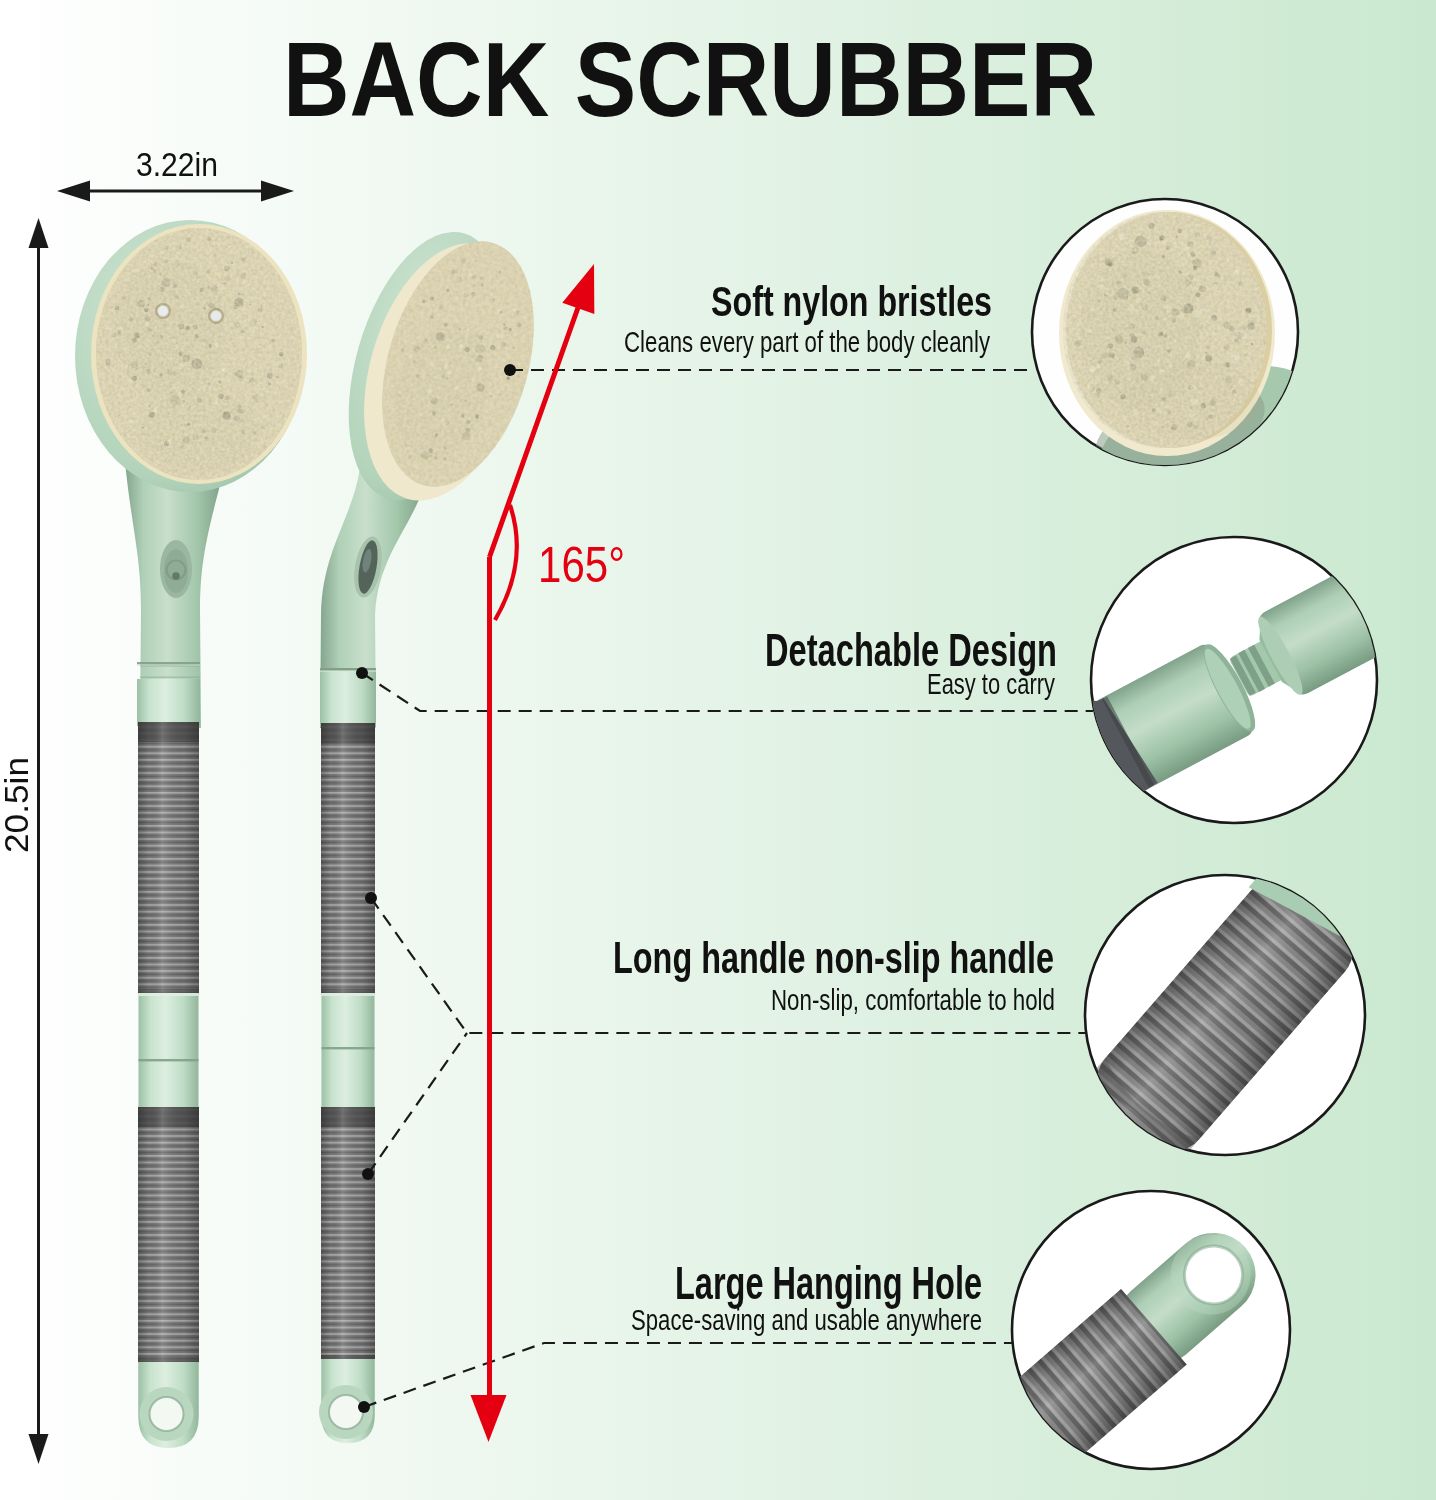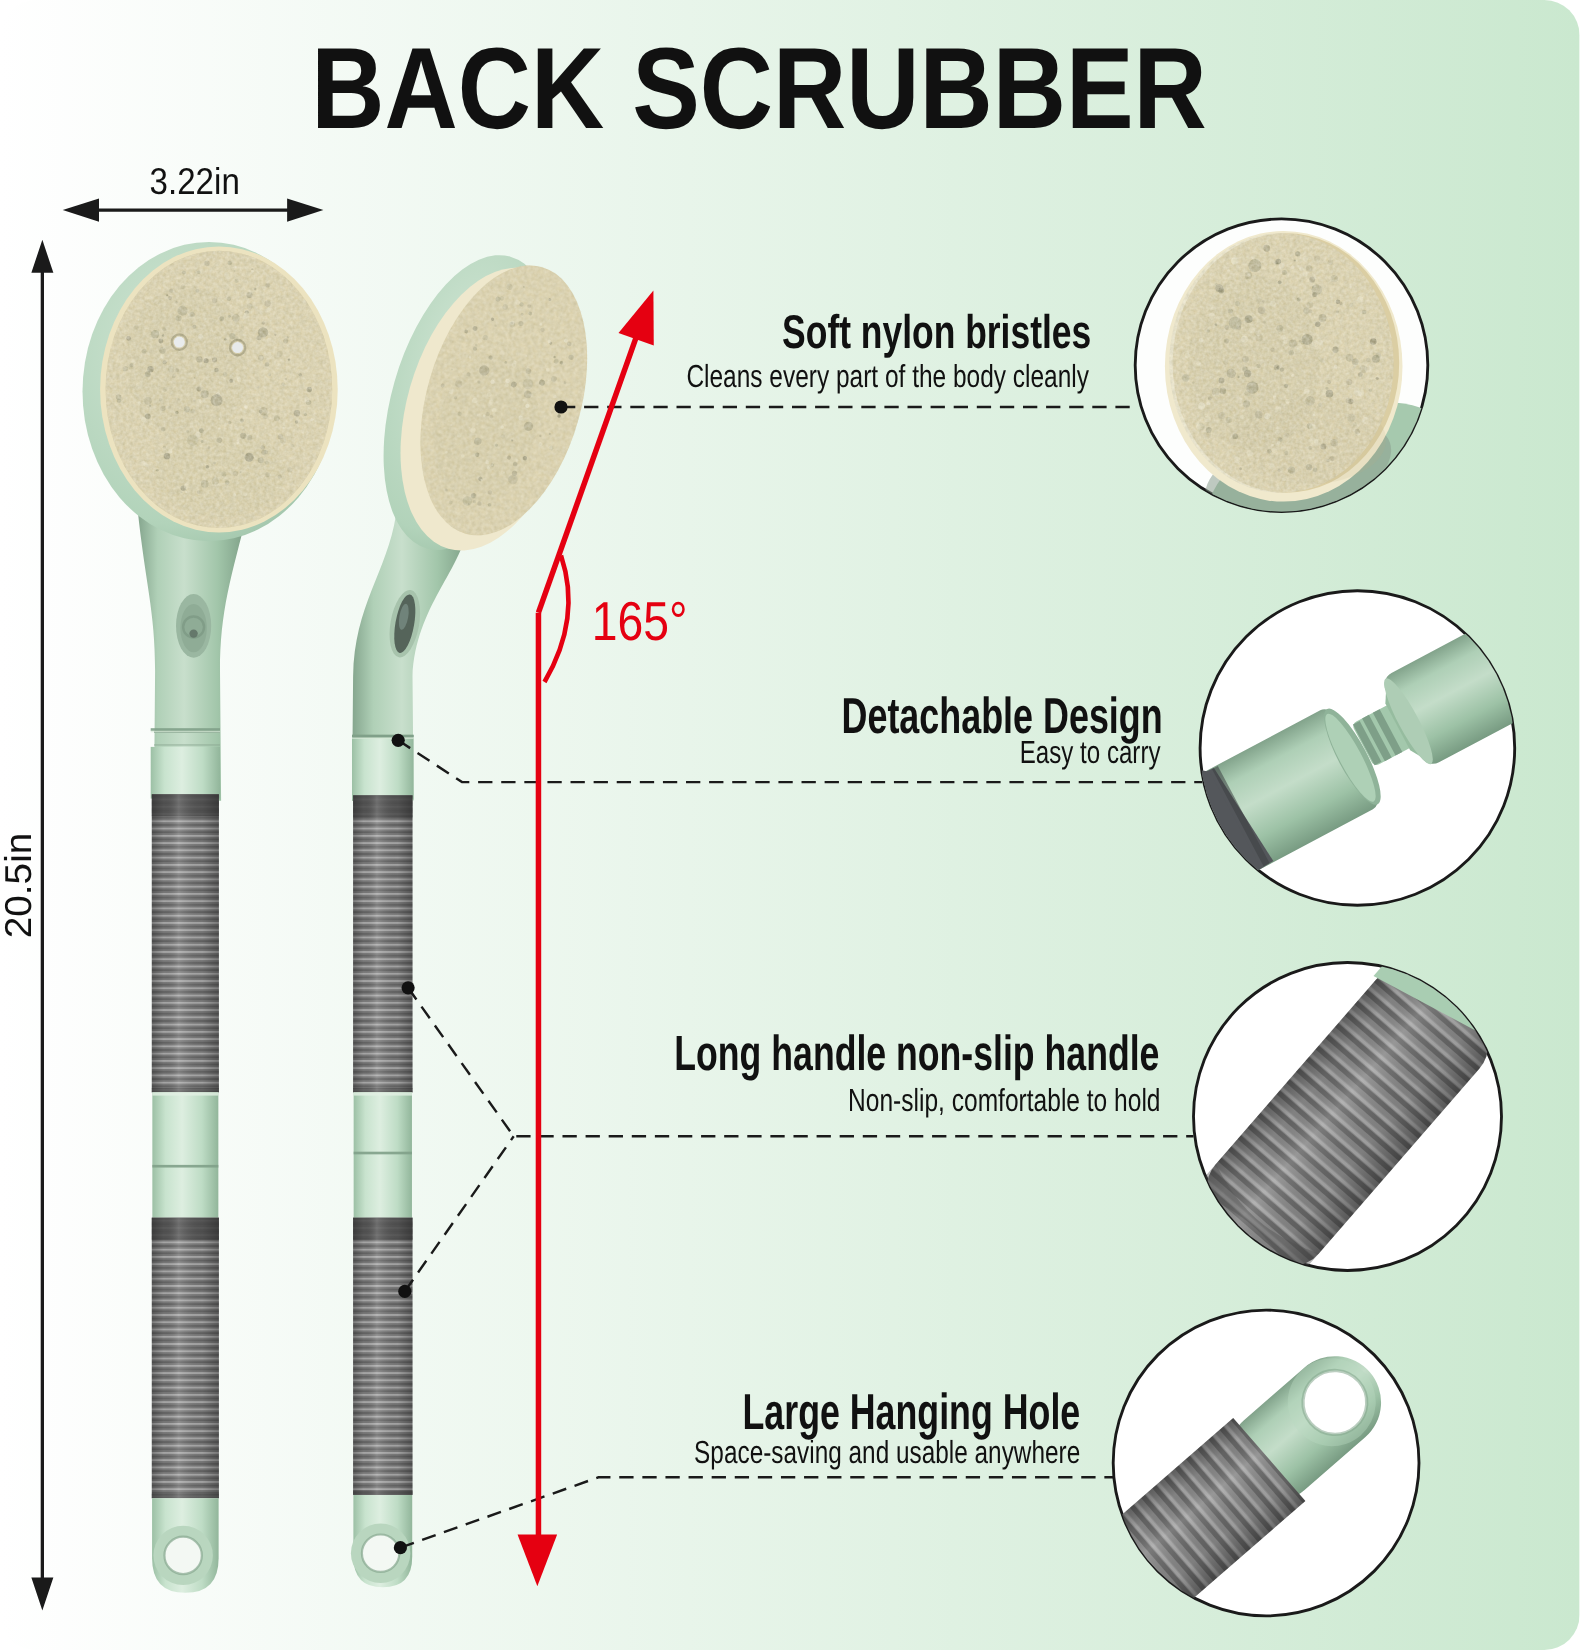"BACK SCRUBBER" #page { border-radius: 32px -> none }
